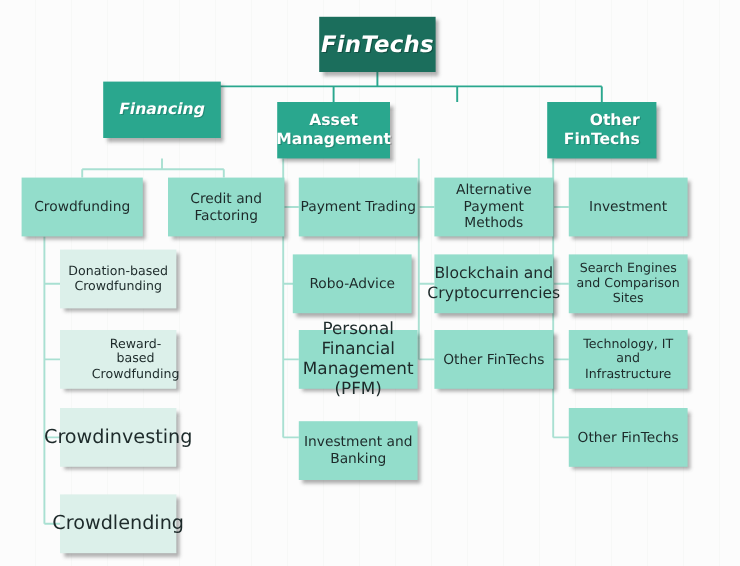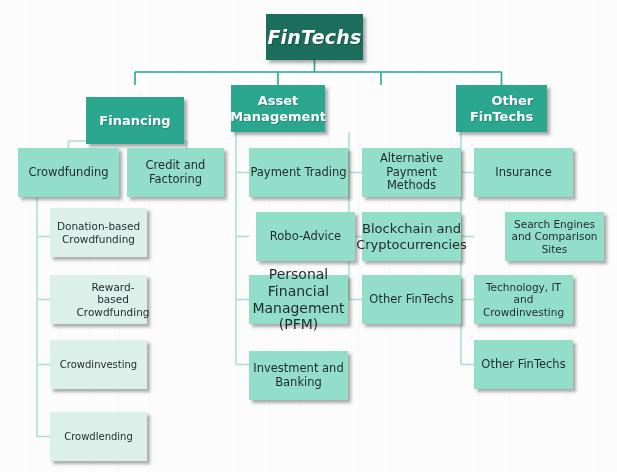"Financing" div.node { font-style: none -> italic; top: 97px -> 68px }
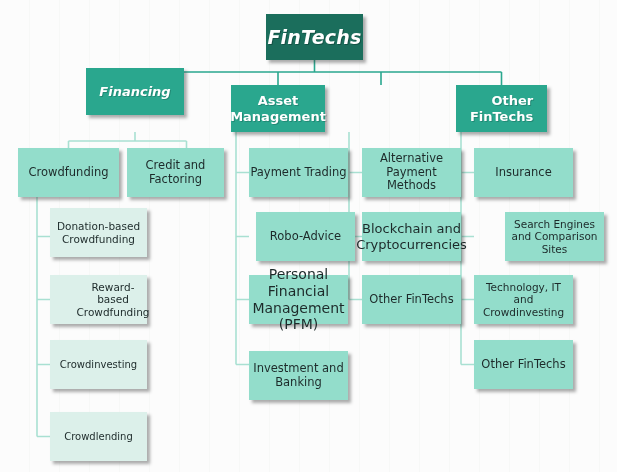"Credit and" div.node { left: 127px -> 140px }
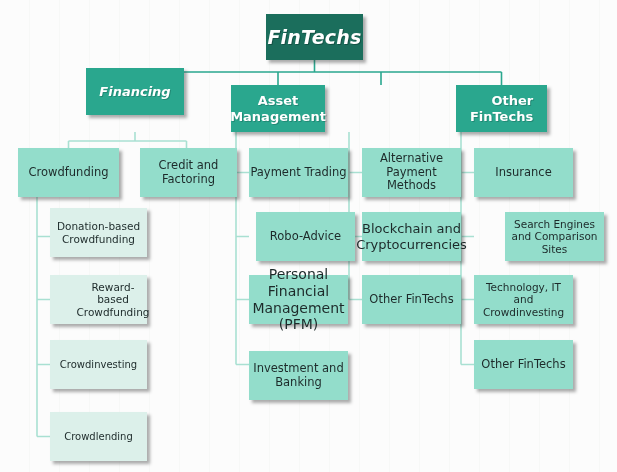"Insurance" div.node { text: Insurance -> Investment }
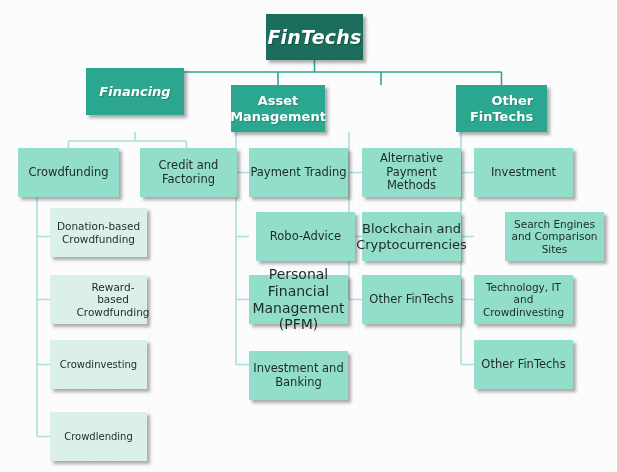"Search Engines" div.node { margin-left: 31px -> none }
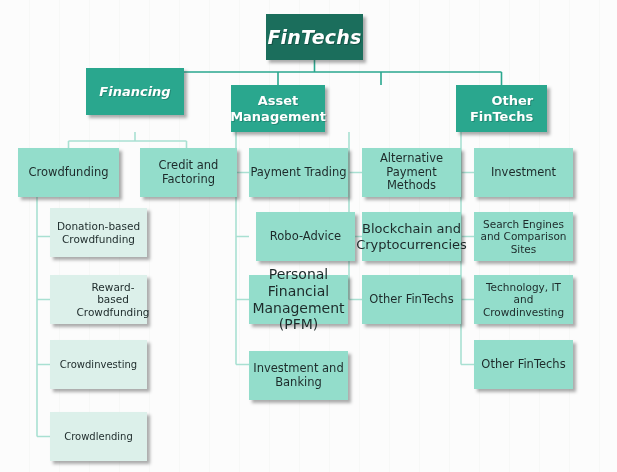"Robo-Advice" div.node { left: 256px -> 244px }
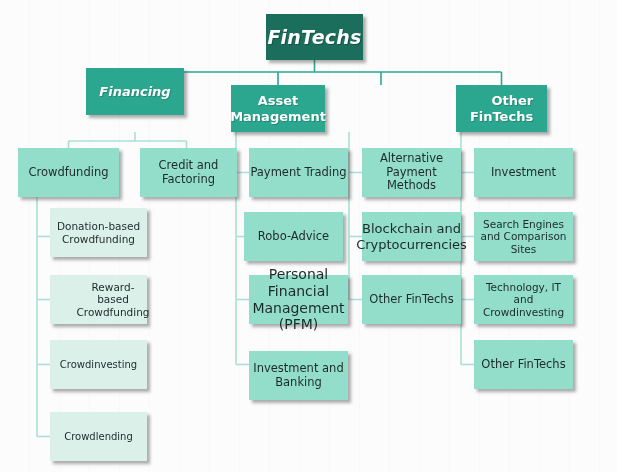"Technology, IT" div.node { text: Crowdinvesting -> Infrastructure }
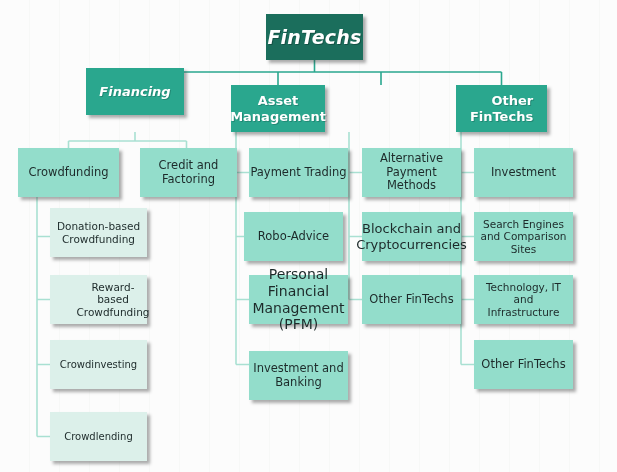"Crowdinvesting" .lvl4 { font-size: 10px -> 16px }
